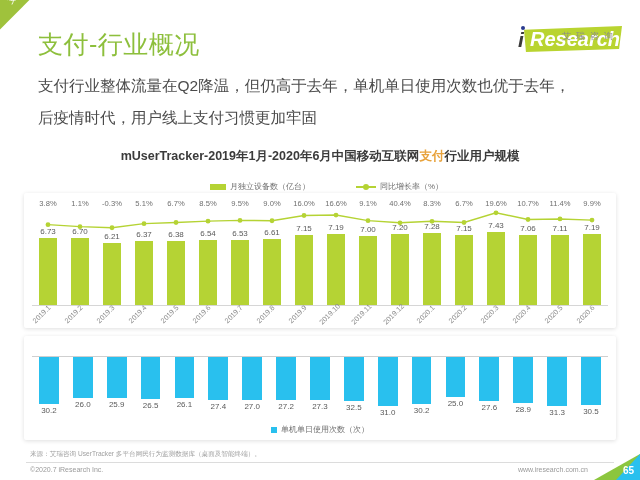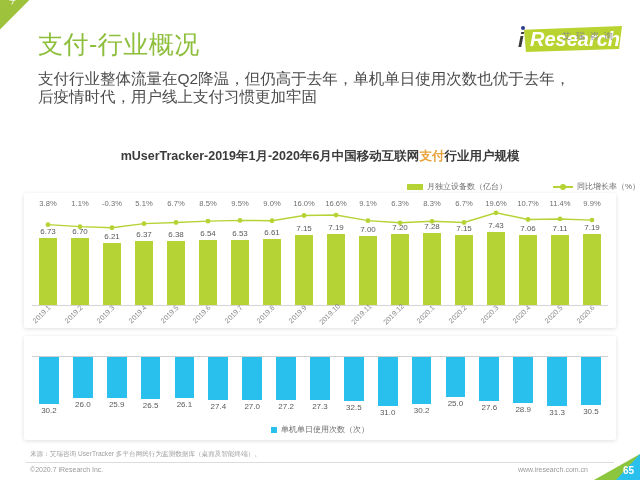"支付行业整体流量在Q2降温，但仍高于去年，单机单日使用次数也优于去年，后疫情时代" #subtitle { line-height: 18px -> 32px }
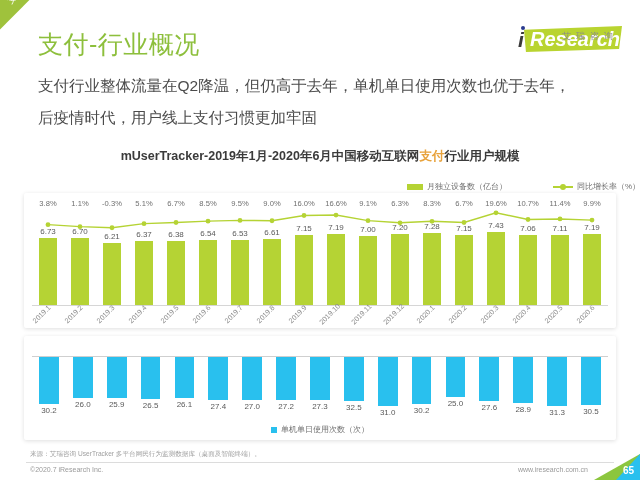"月独立设备数（亿台）" #legend-green { justify-content: flex-end -> center }
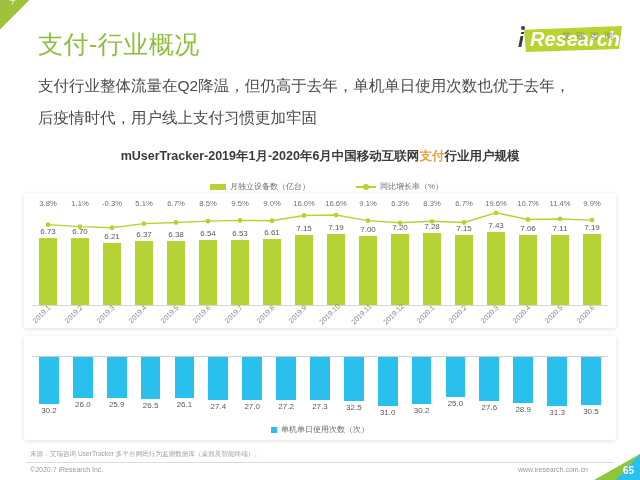"6.3%" div.rate-lbl { text: 6.3% -> 40.4% }
